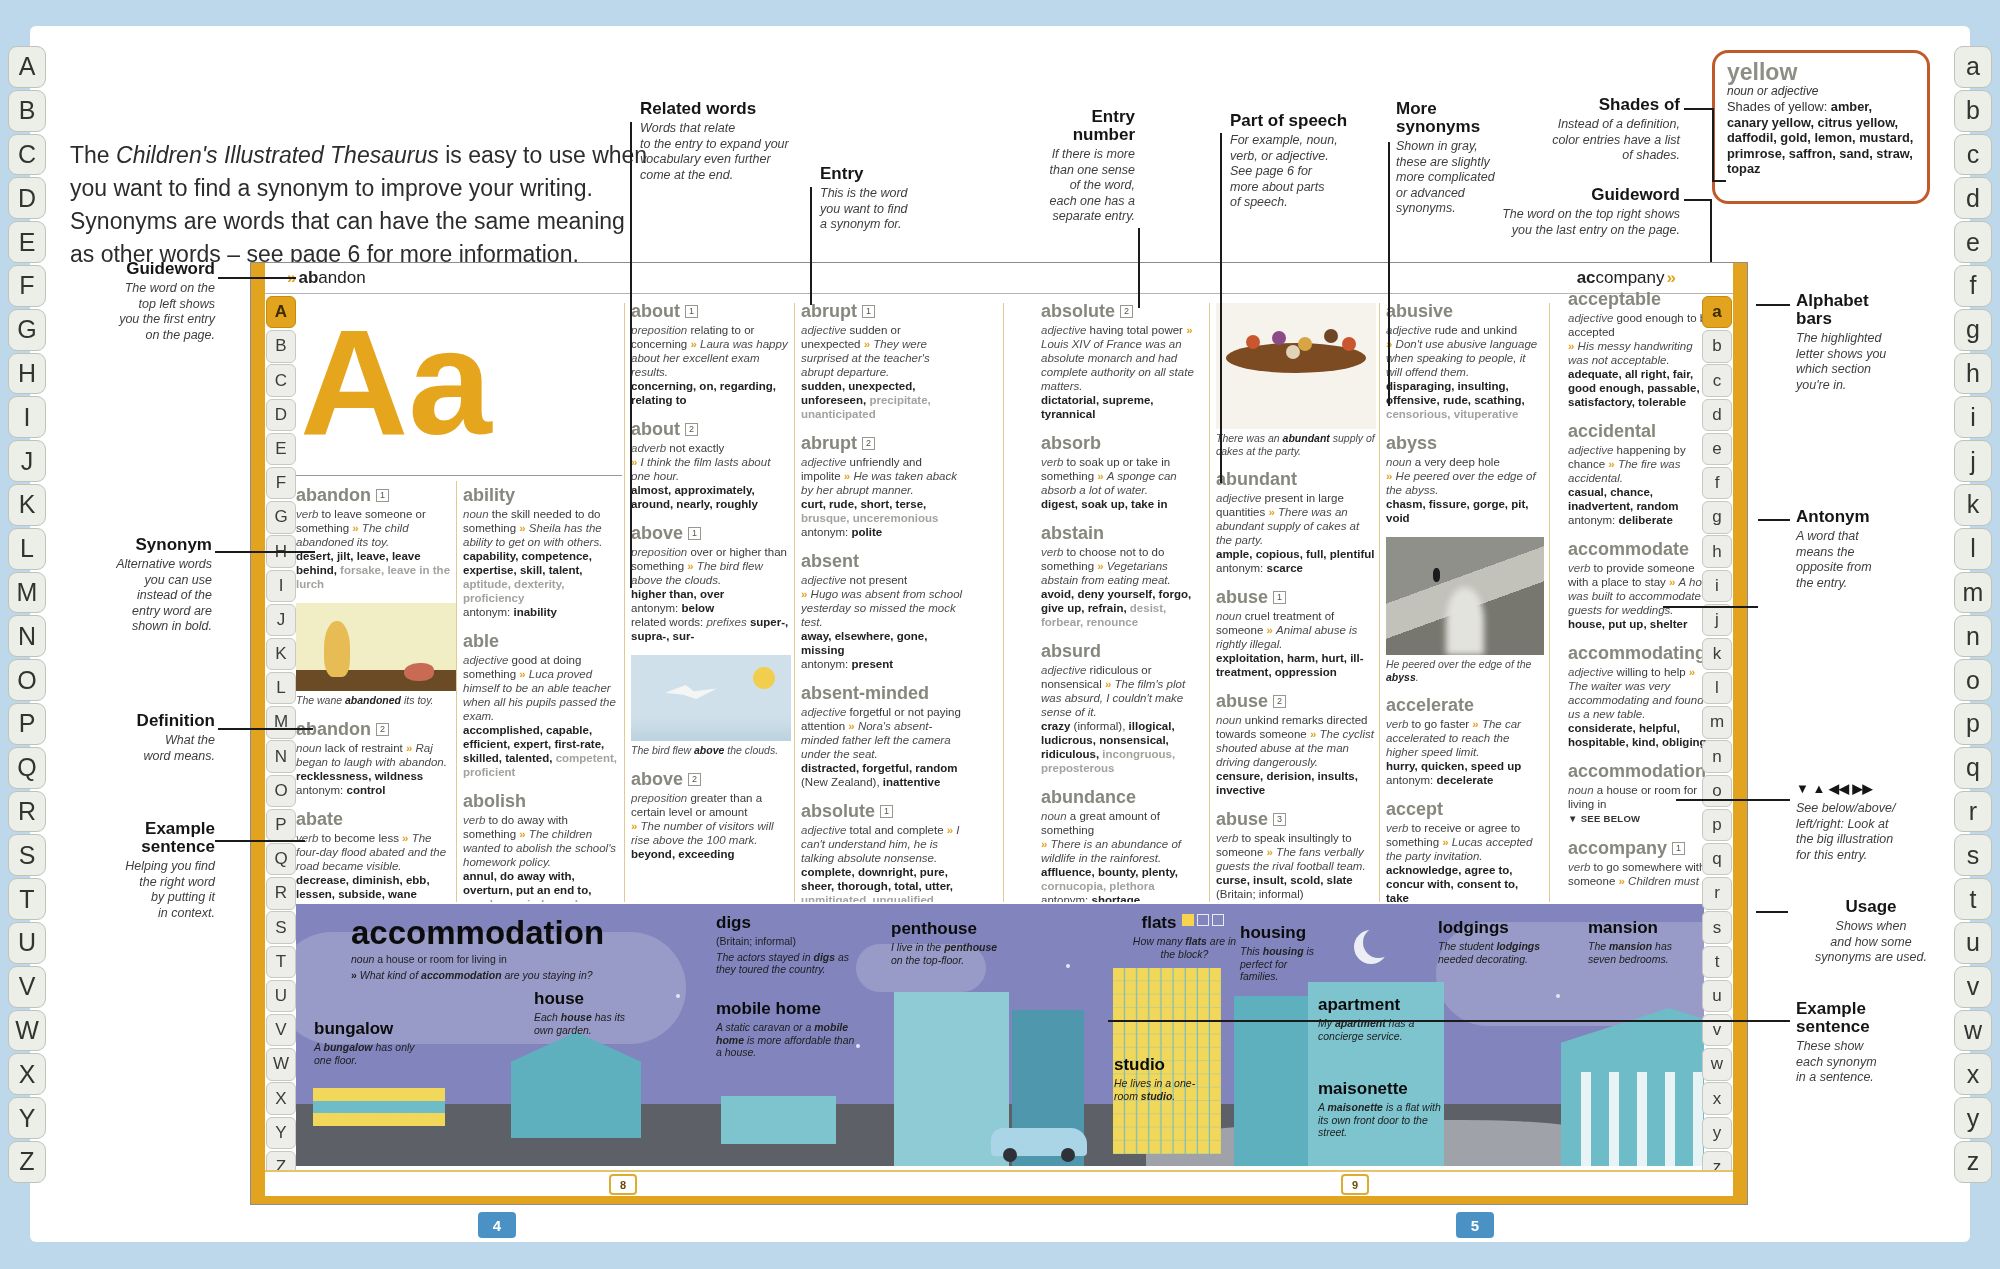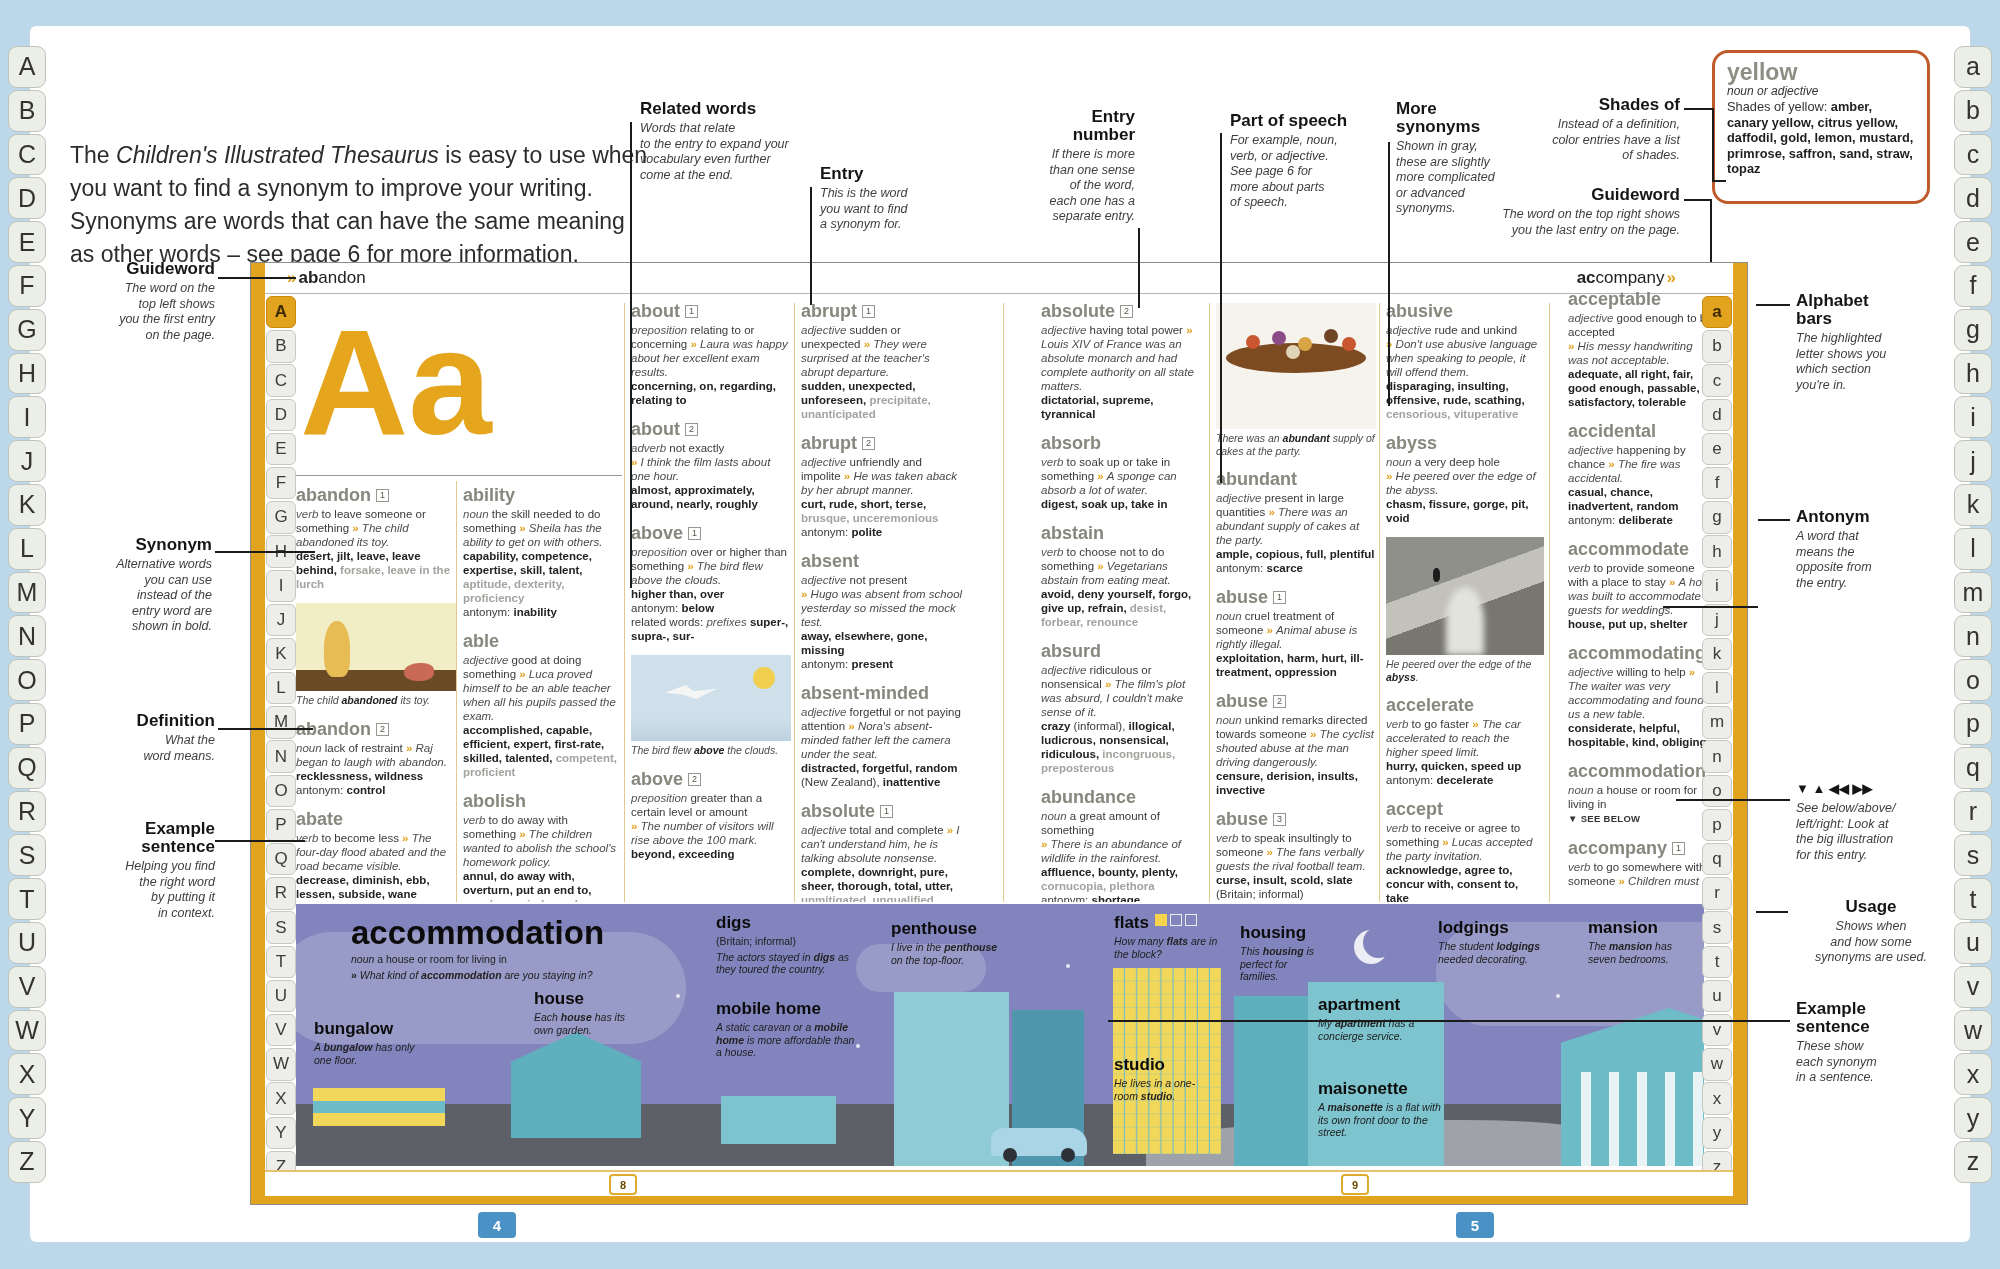"The child" span.s-ex { text: child -> wane }
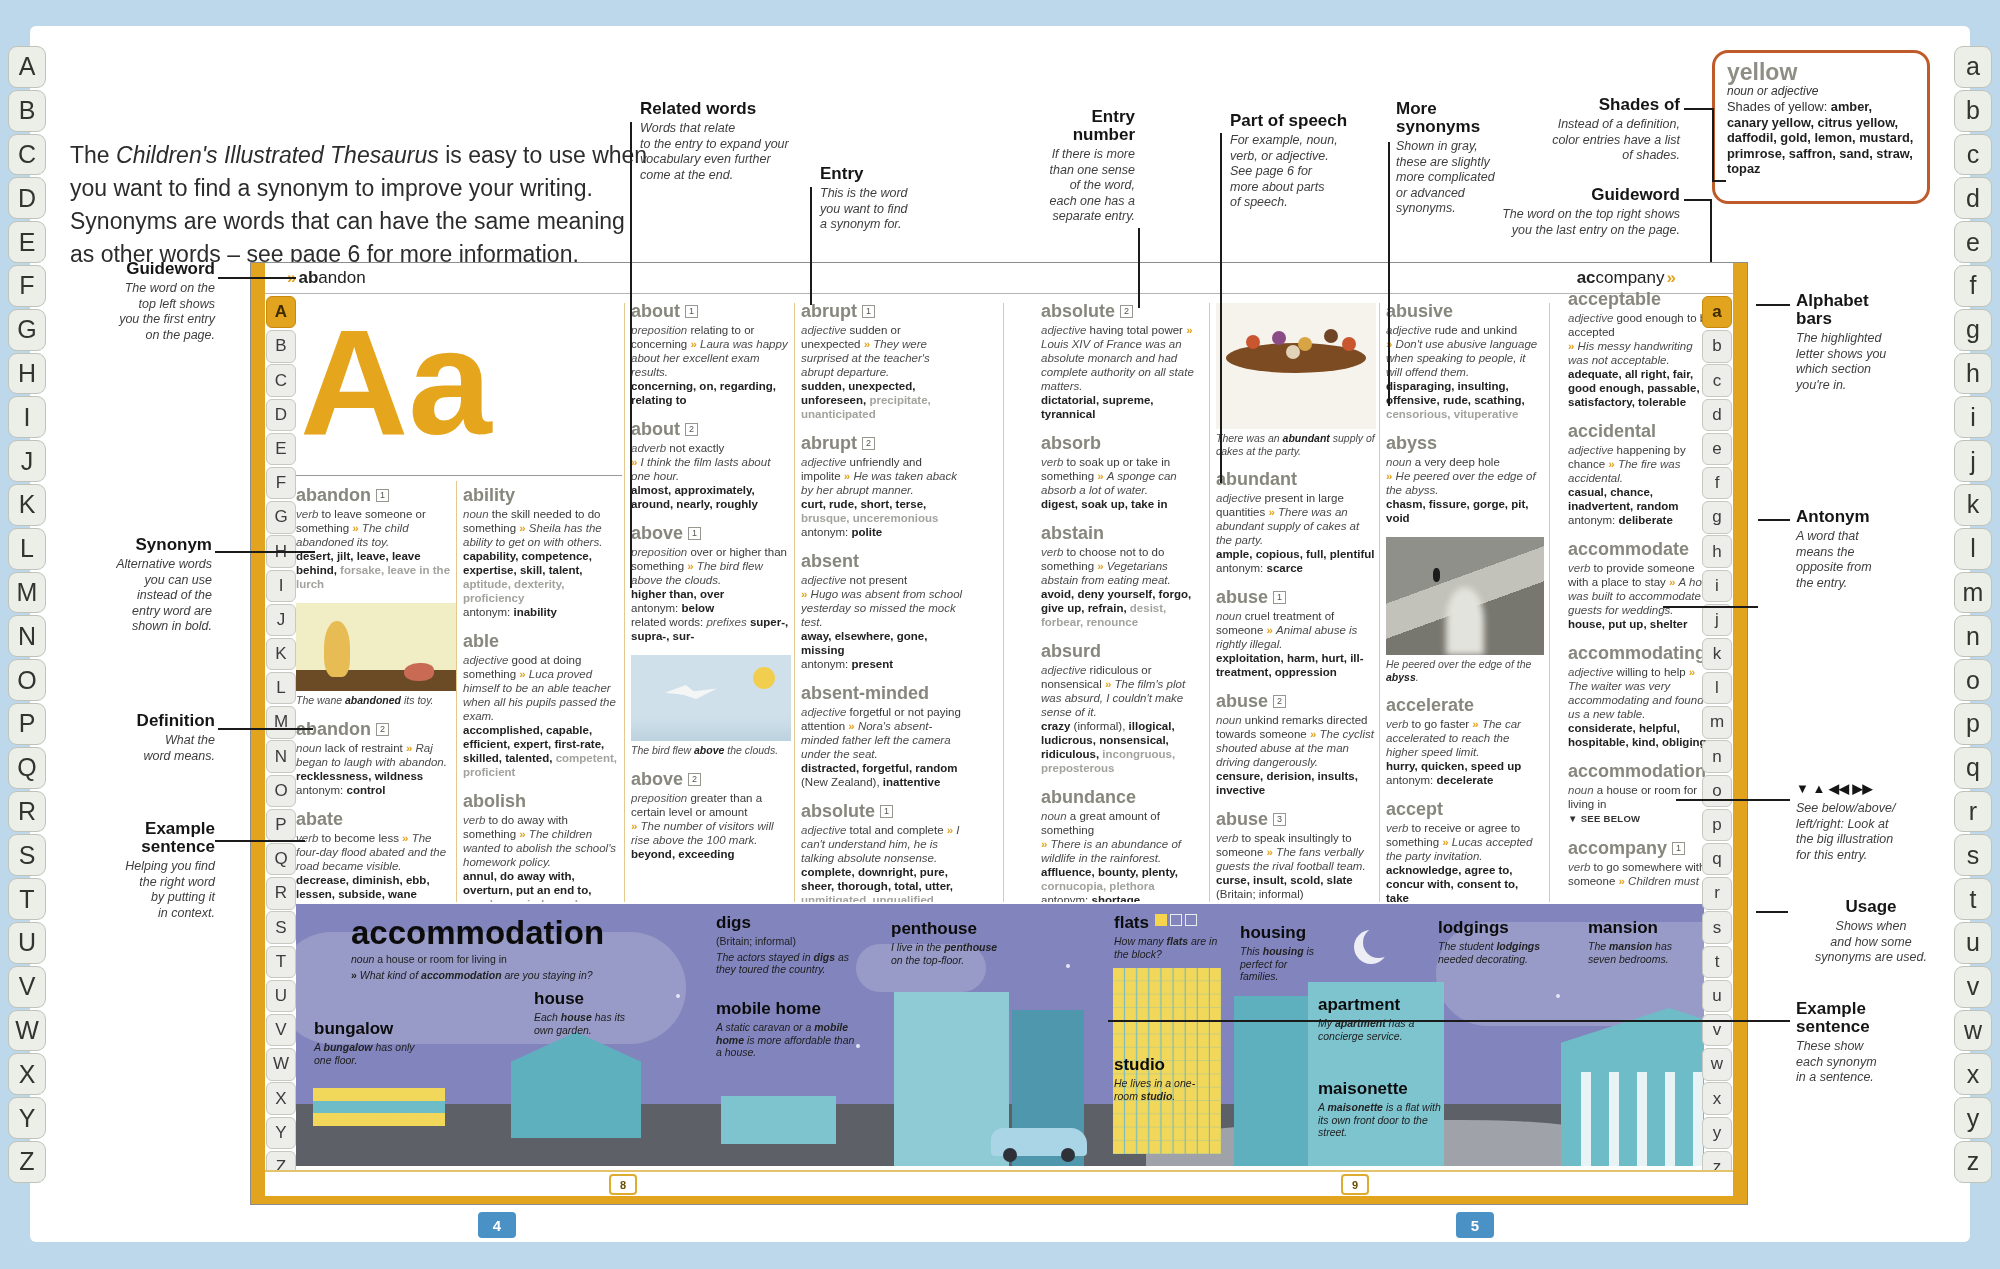"flats" div.plabel { left: 818px -> 836px; text-align: none -> center }
